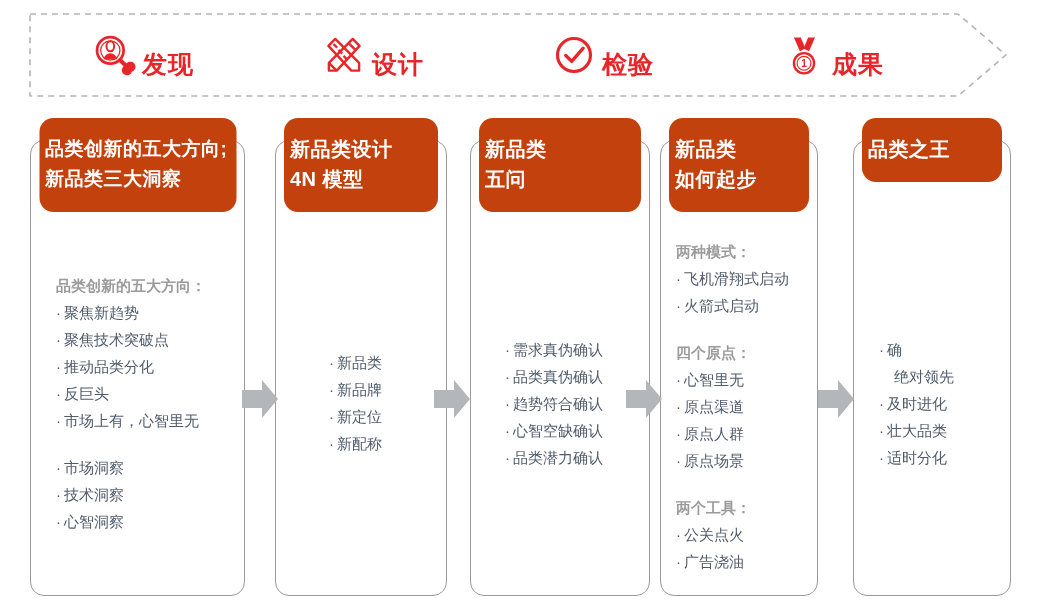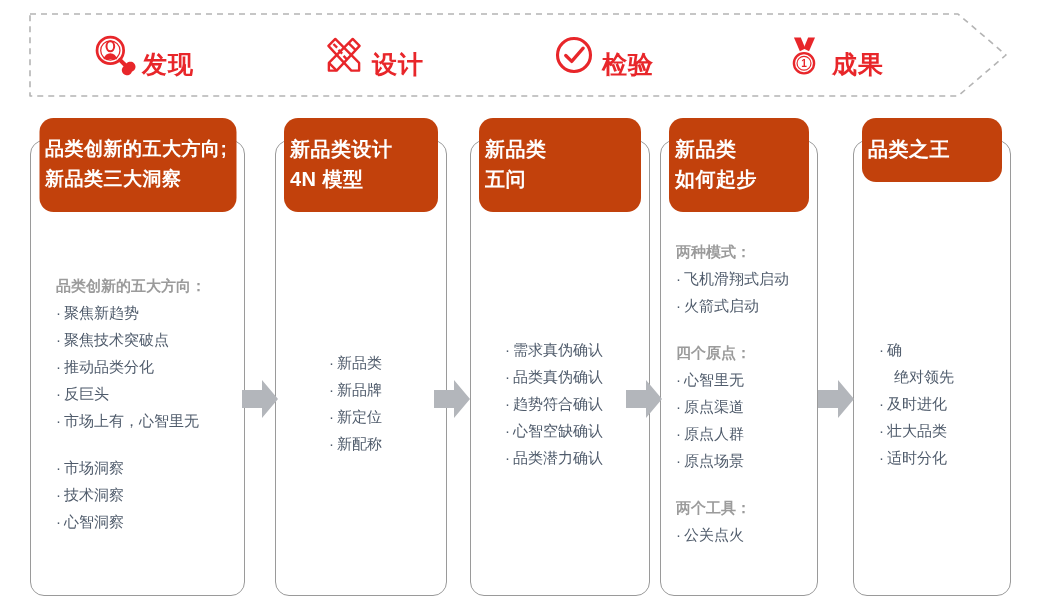"· 广告浇油" div.item { html: none -> <div><span>·</span><span>广告浇油</span></div> }
